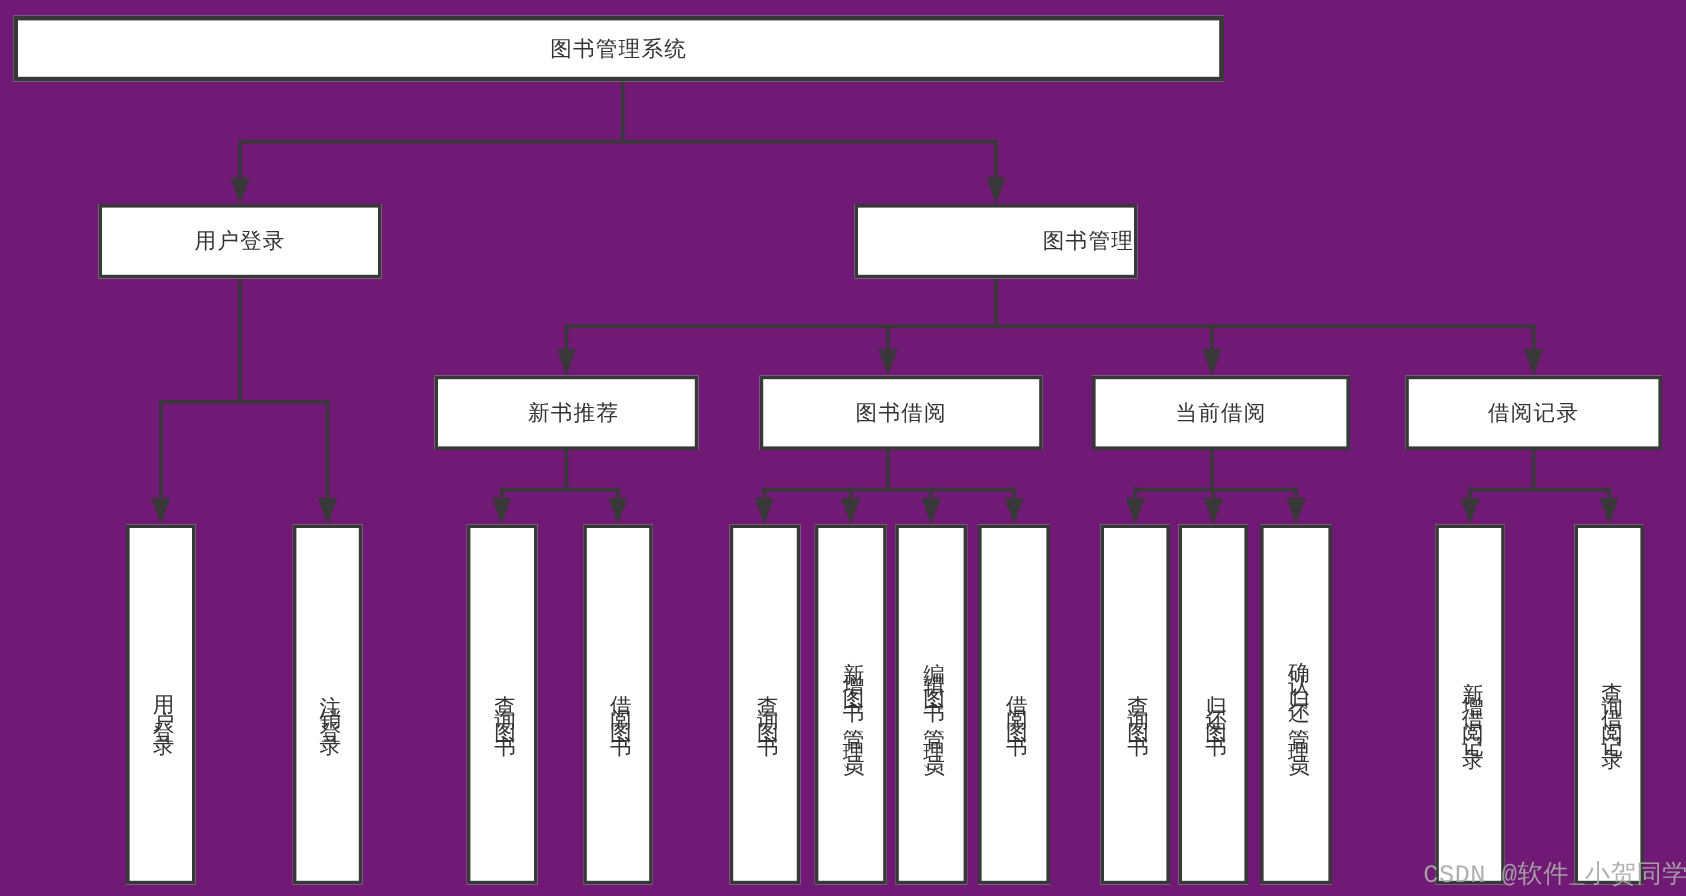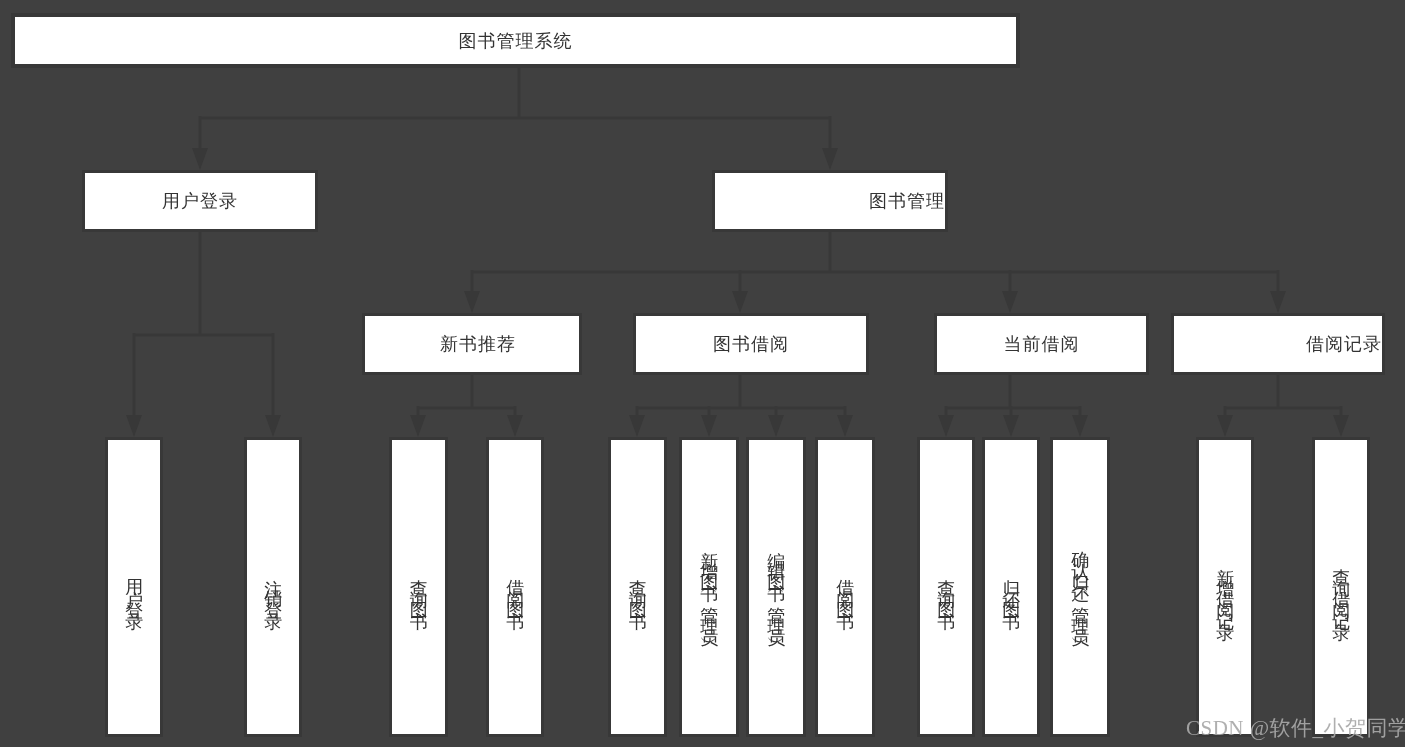"图书管理系统" .stage { background: #404040 -> #701a75; font-family: Liberation Serif, serif -> Liberation Mono, monospace }
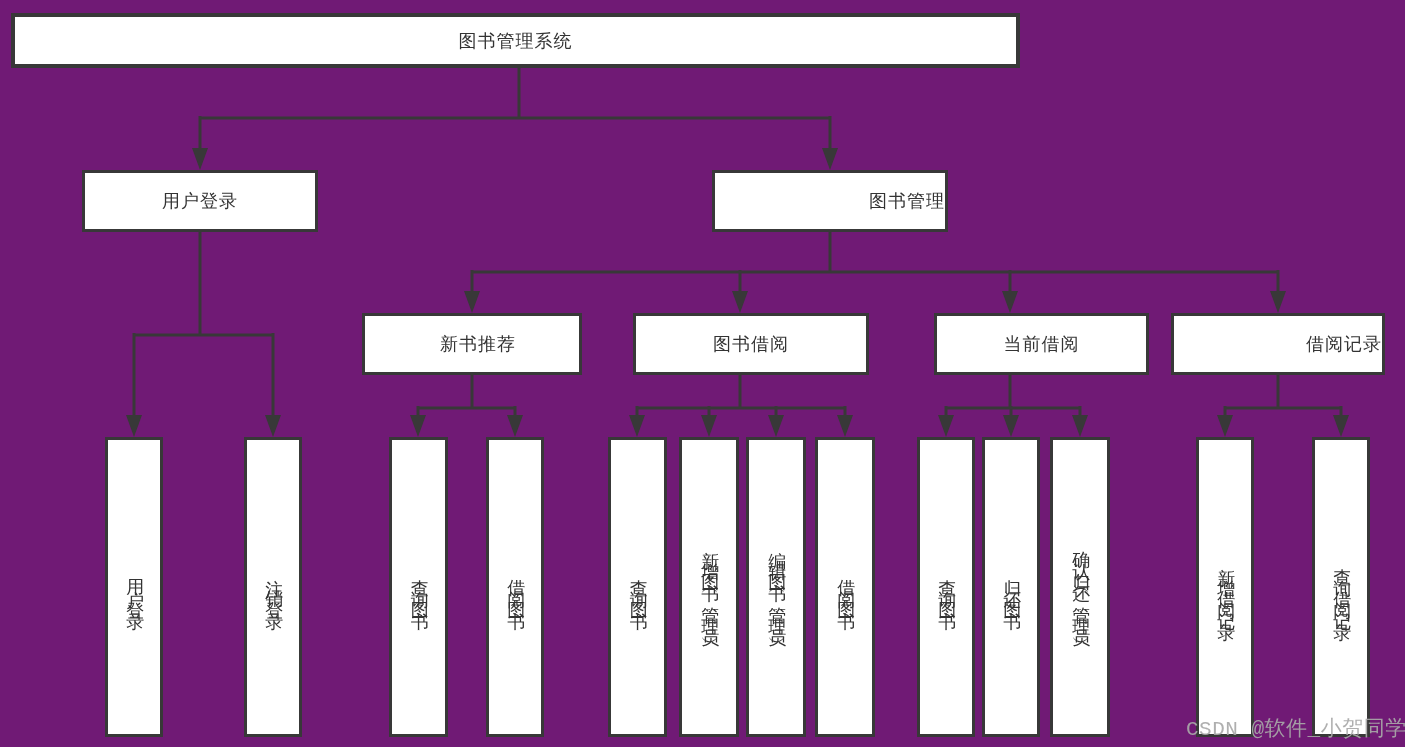"当前借阅" div.box { left: 934px -> 910px }
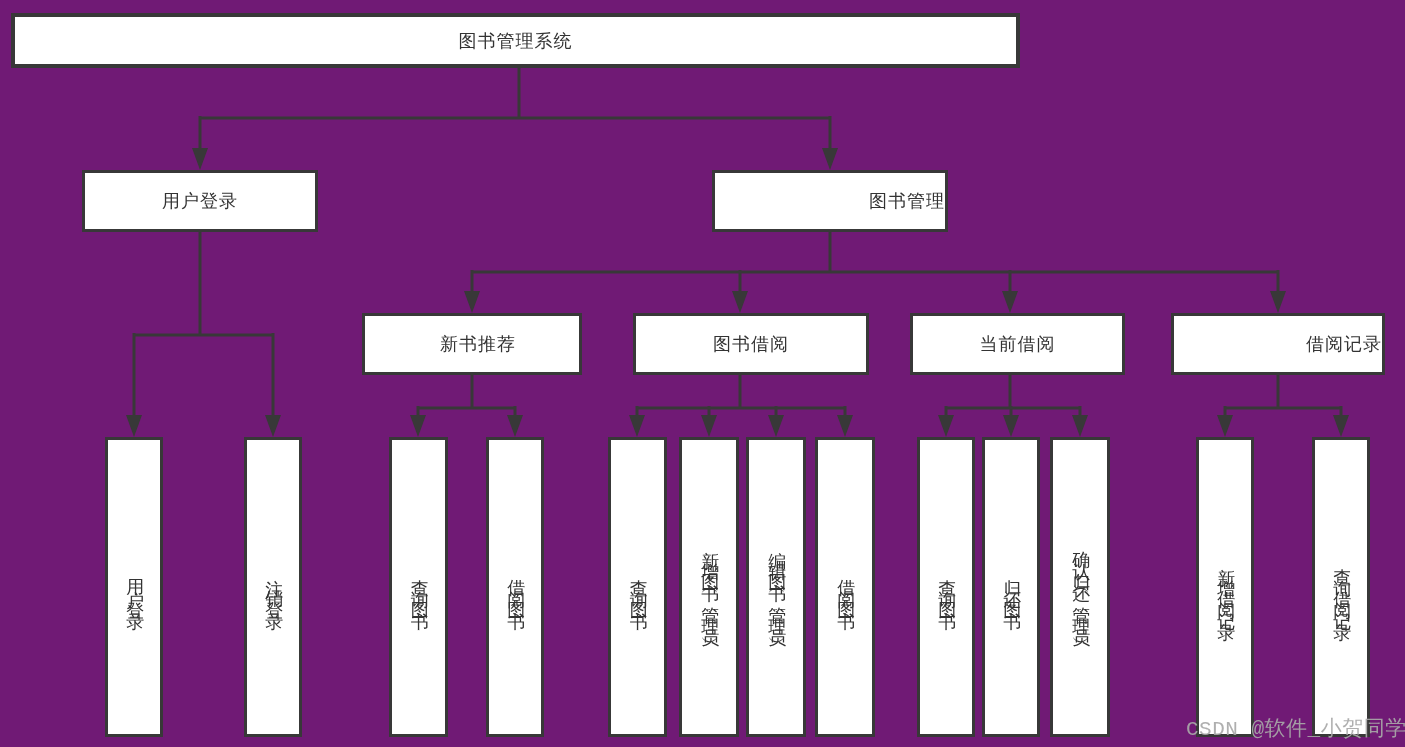"借阅记录" div.box { justify-content: flex-end -> none }
